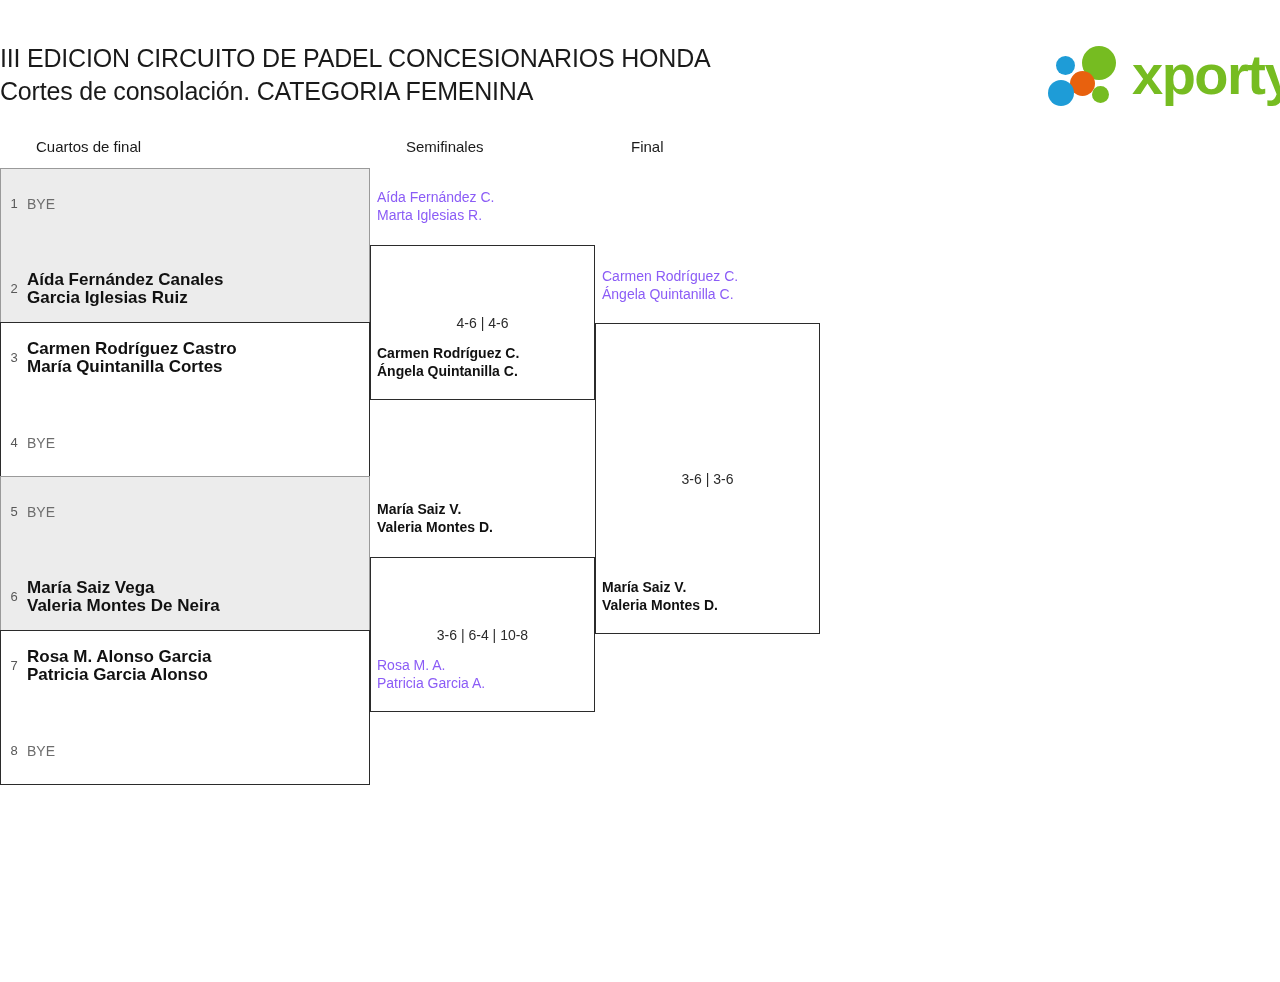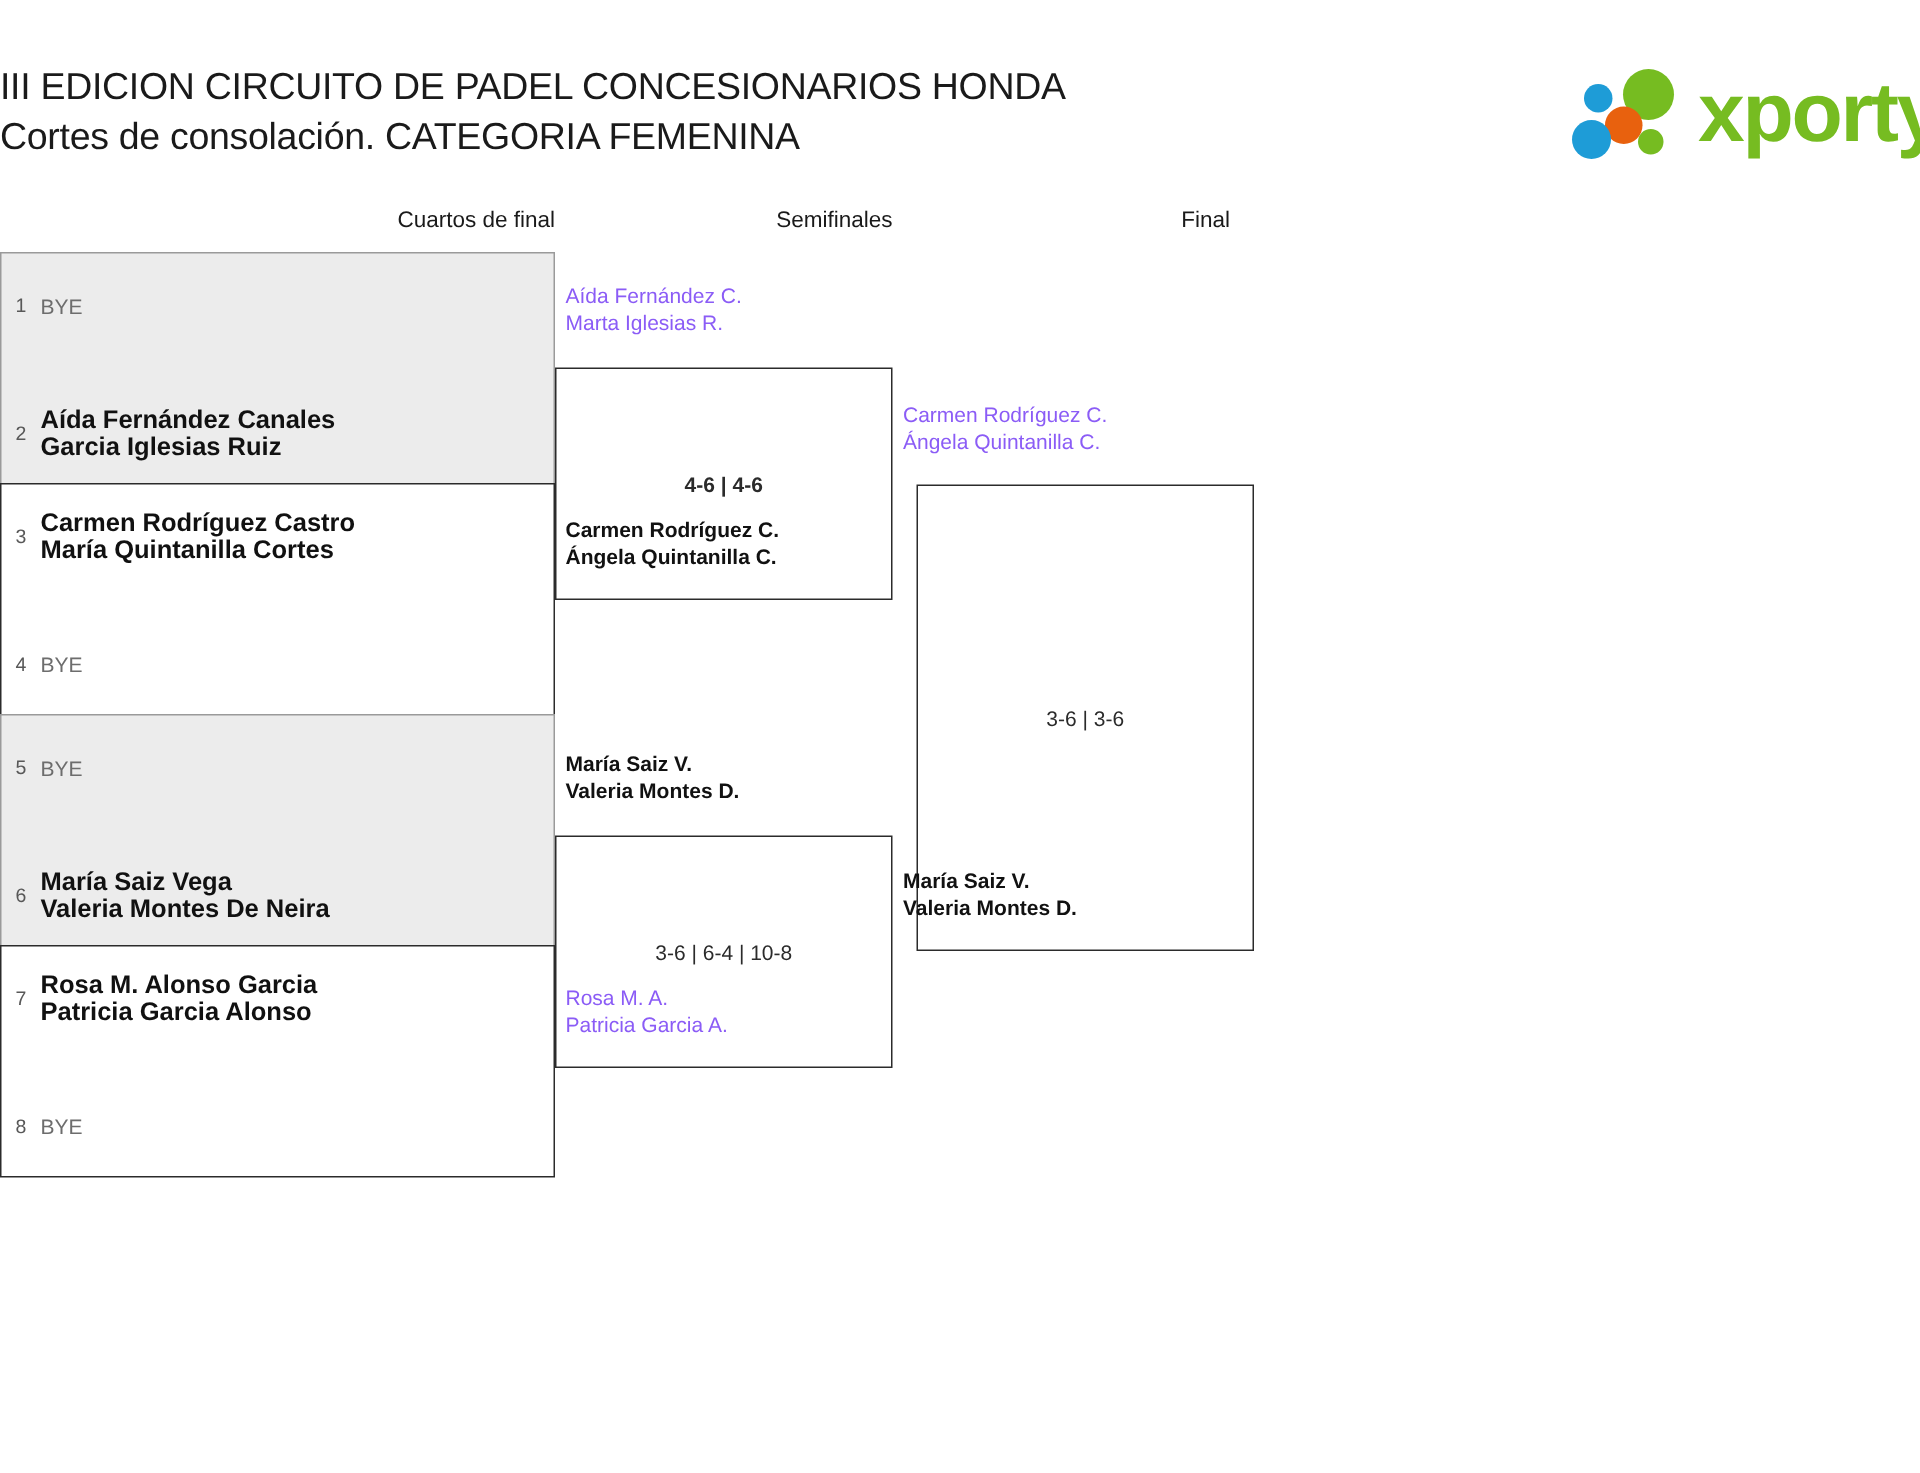"Cuartos de final" .round-head { padding-left: none -> 36px; text-align: right -> left }
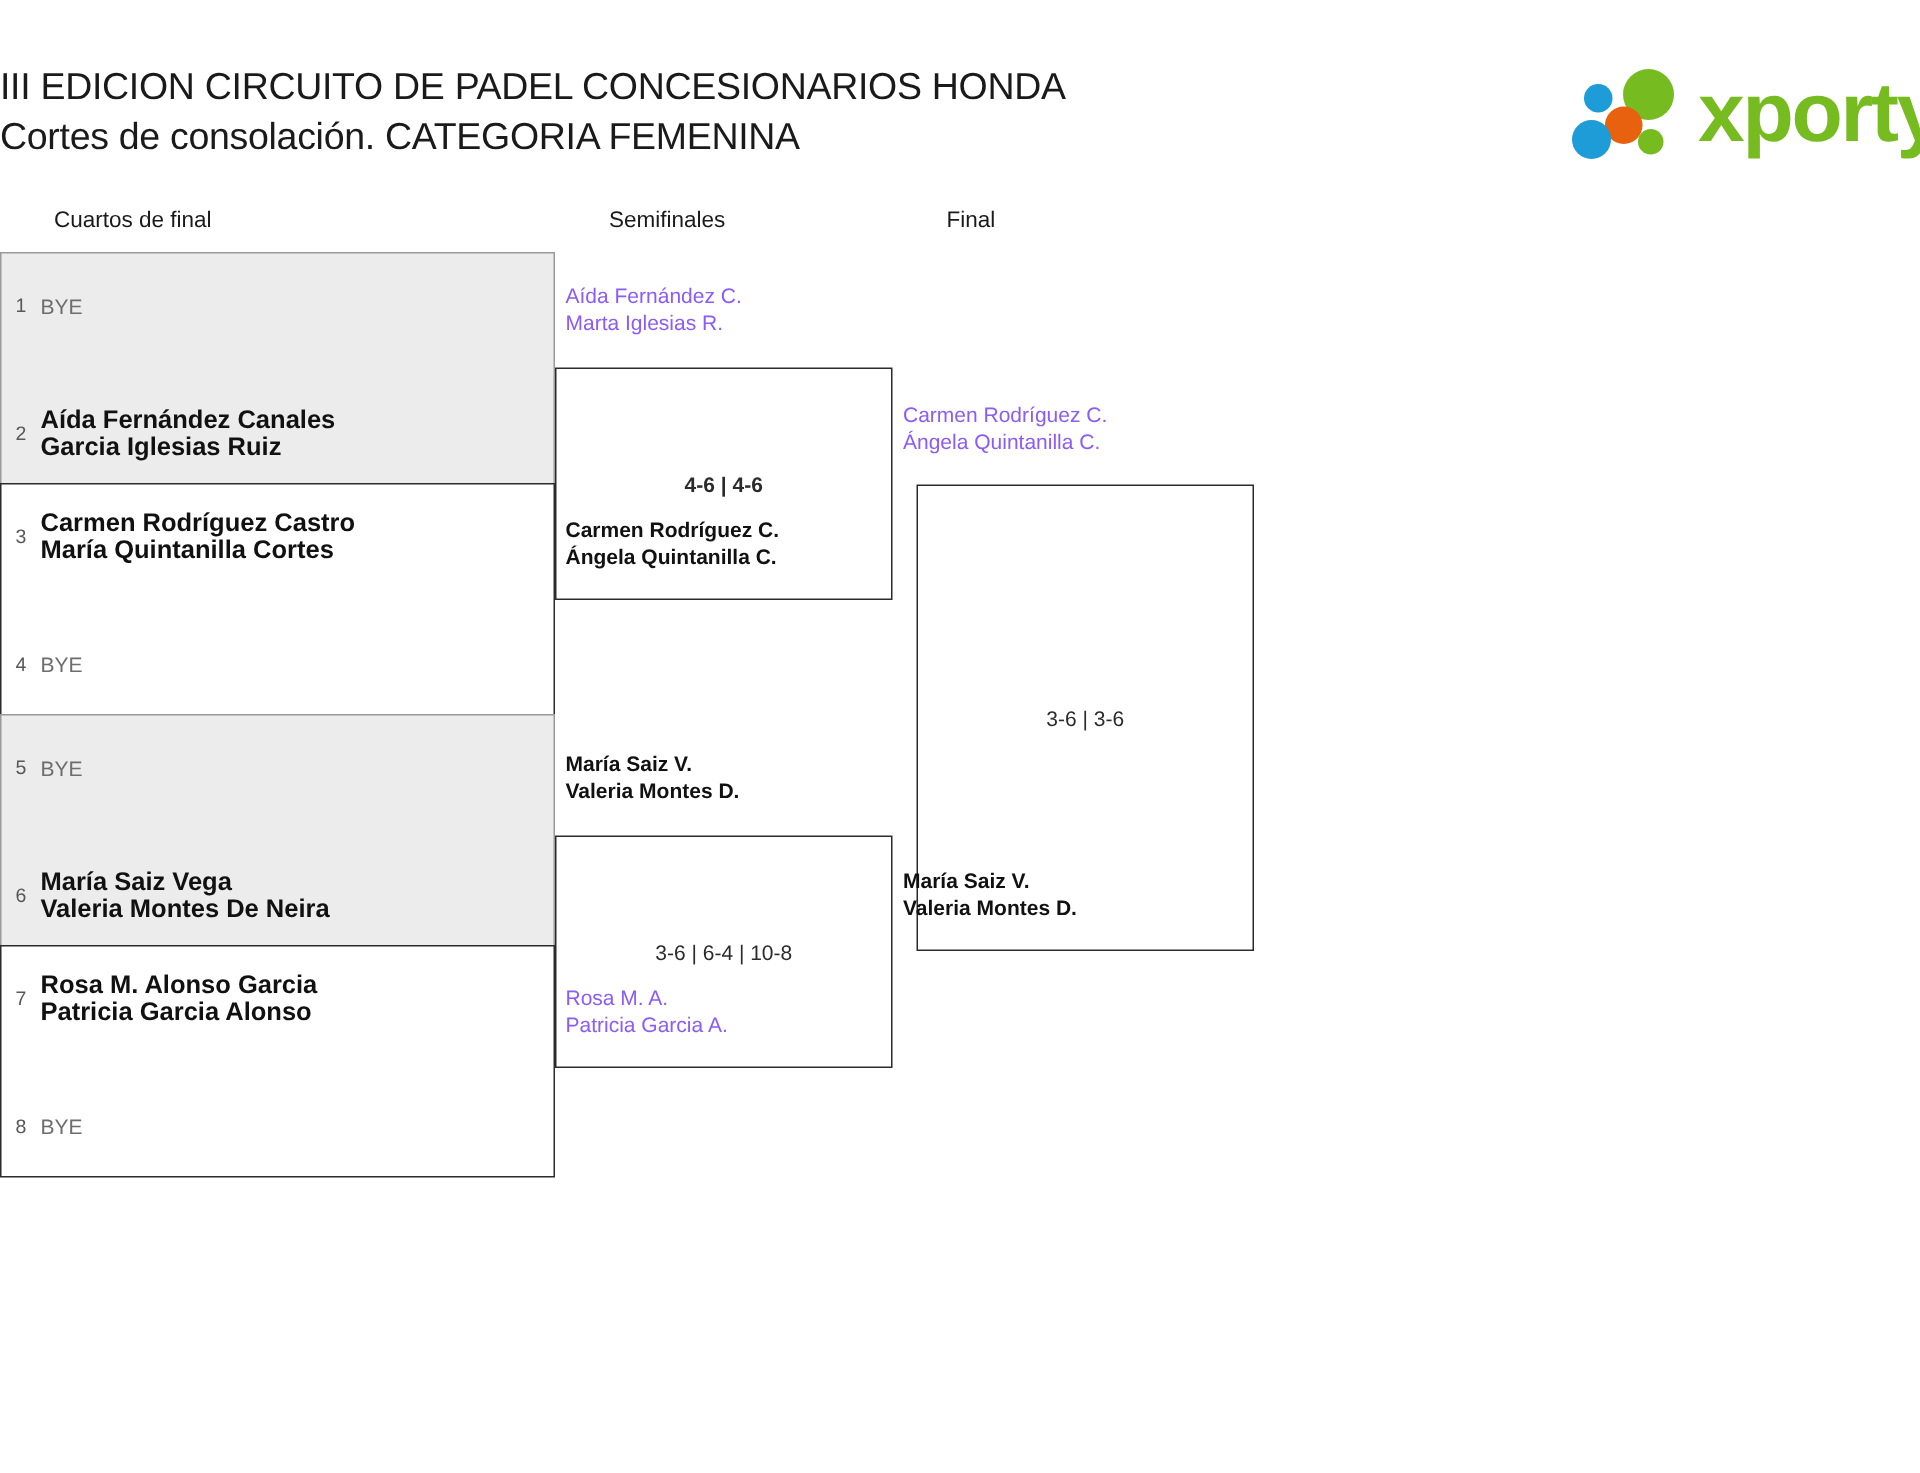"4-6 | 4-6" #sf1-box { font-weight: bold -> none }
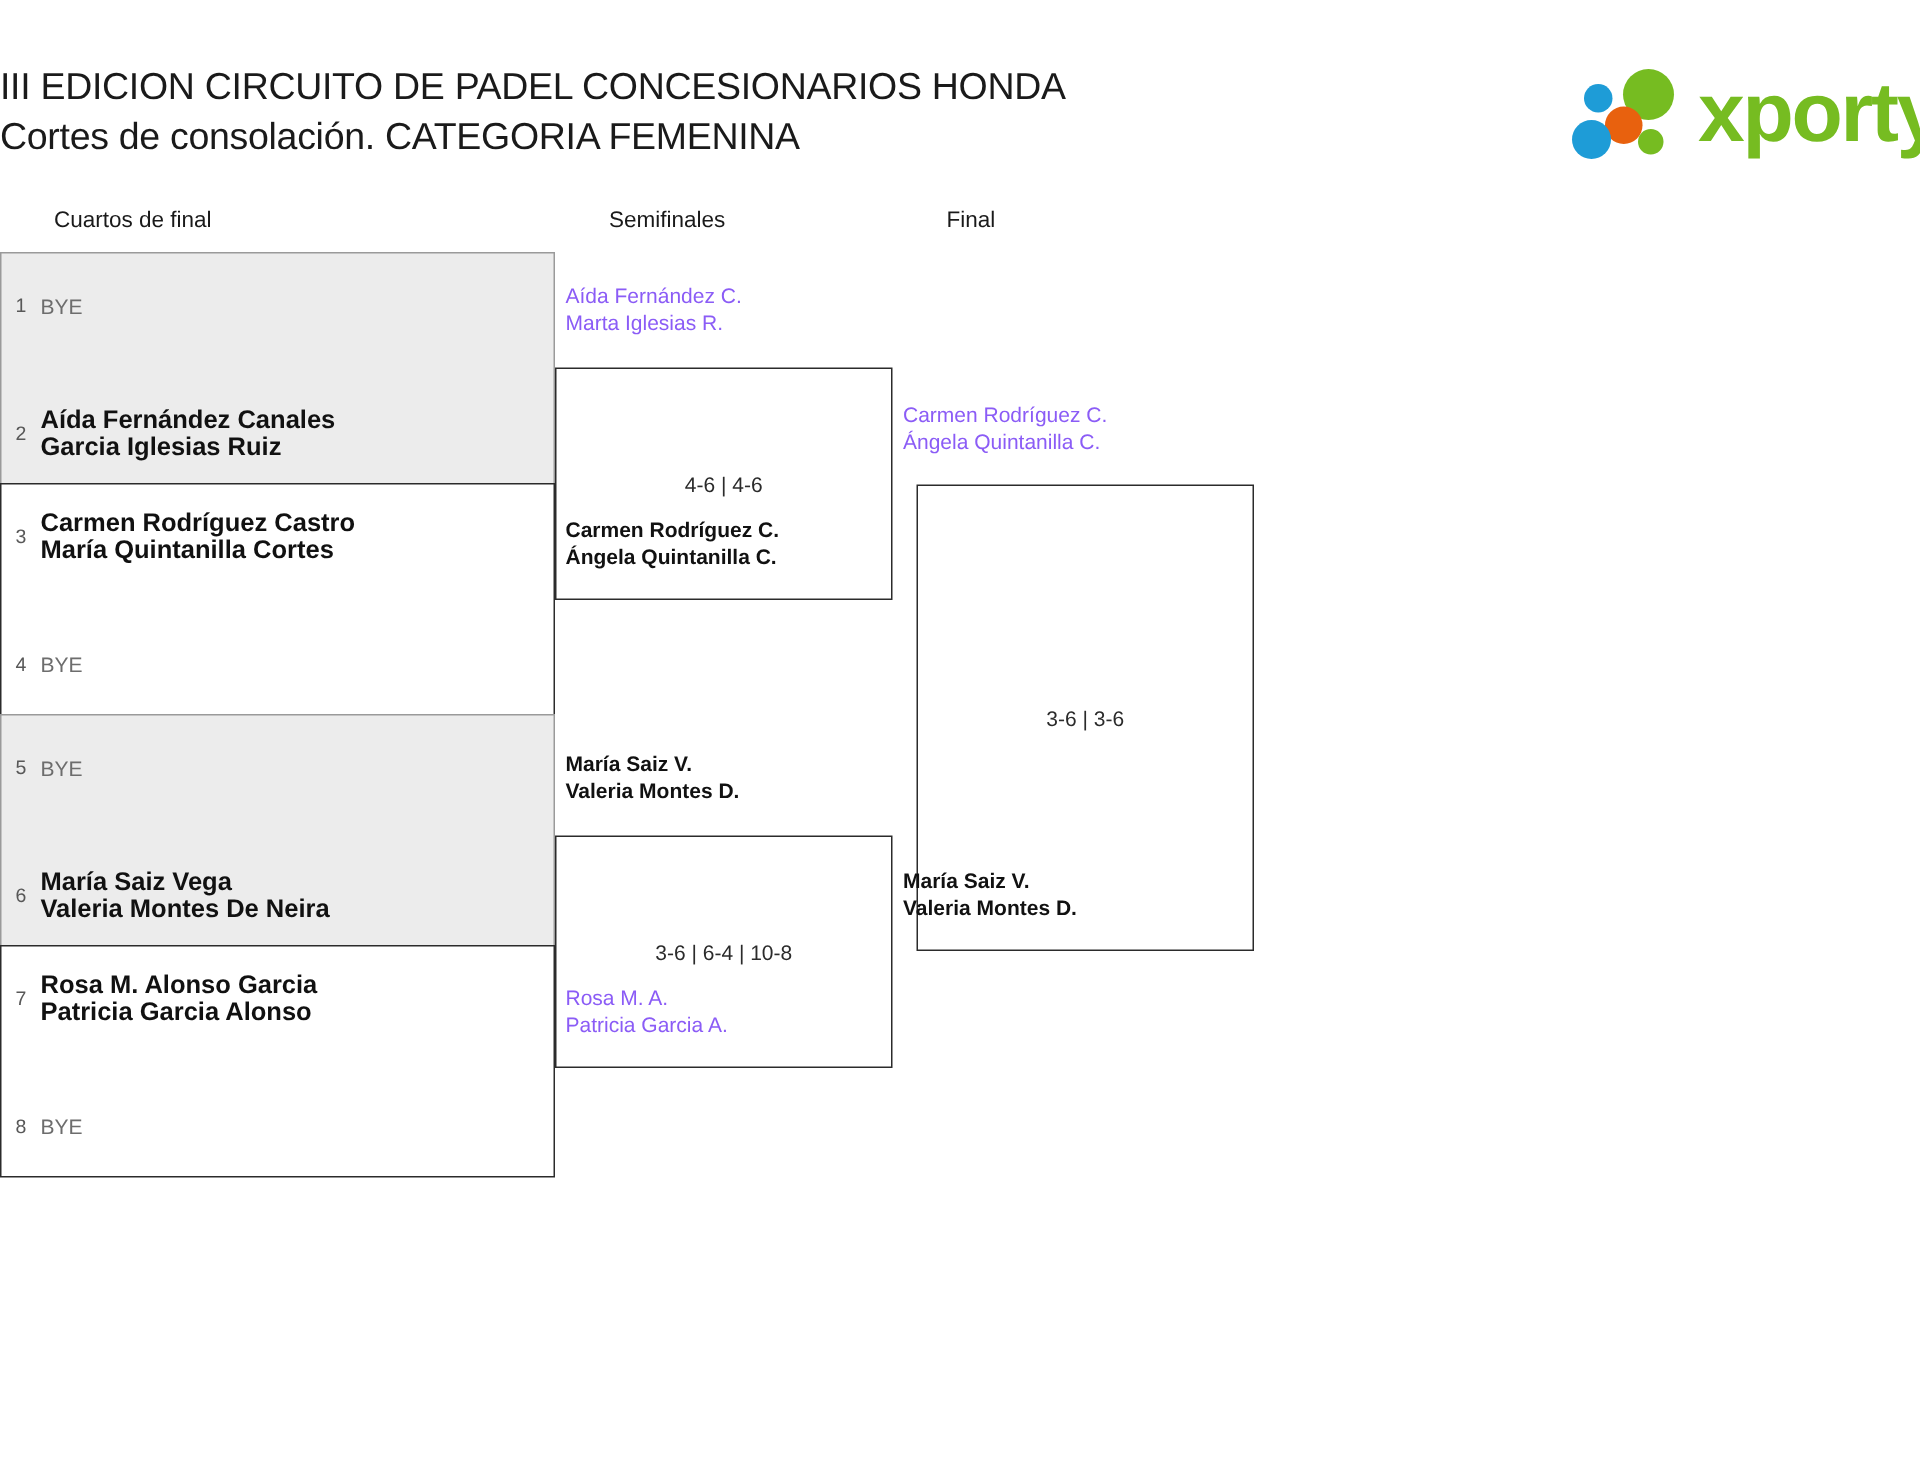"3-6 | 3-6" #fin-box { left: 16px -> 0px }
